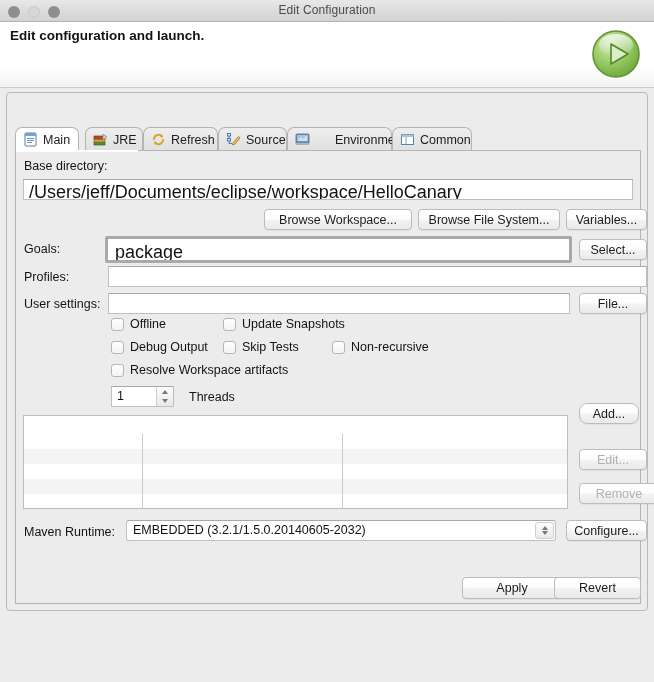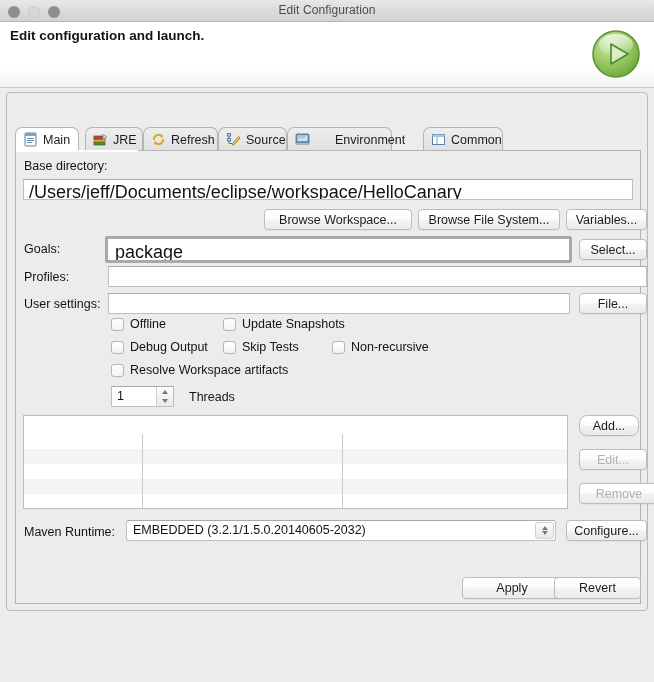"Common" div.tab { margin-left: 31px -> none }
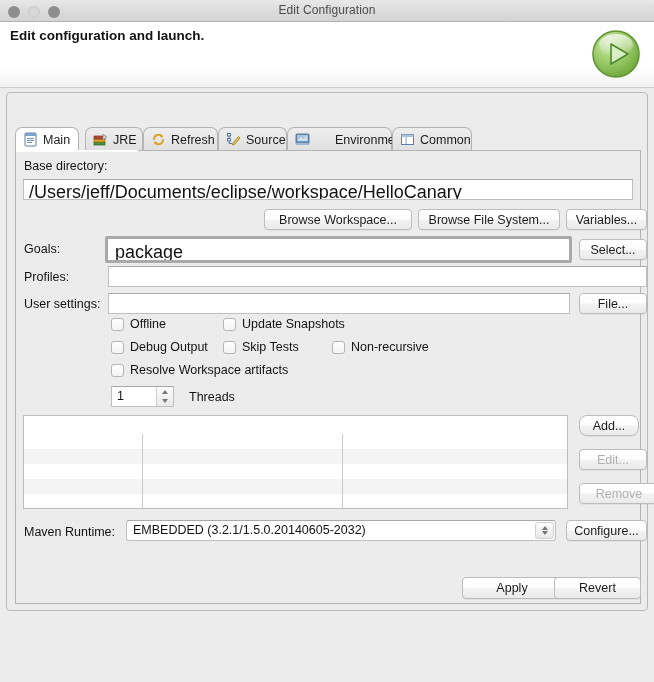"Add..." div.btn { top: 264px -> 252px }
